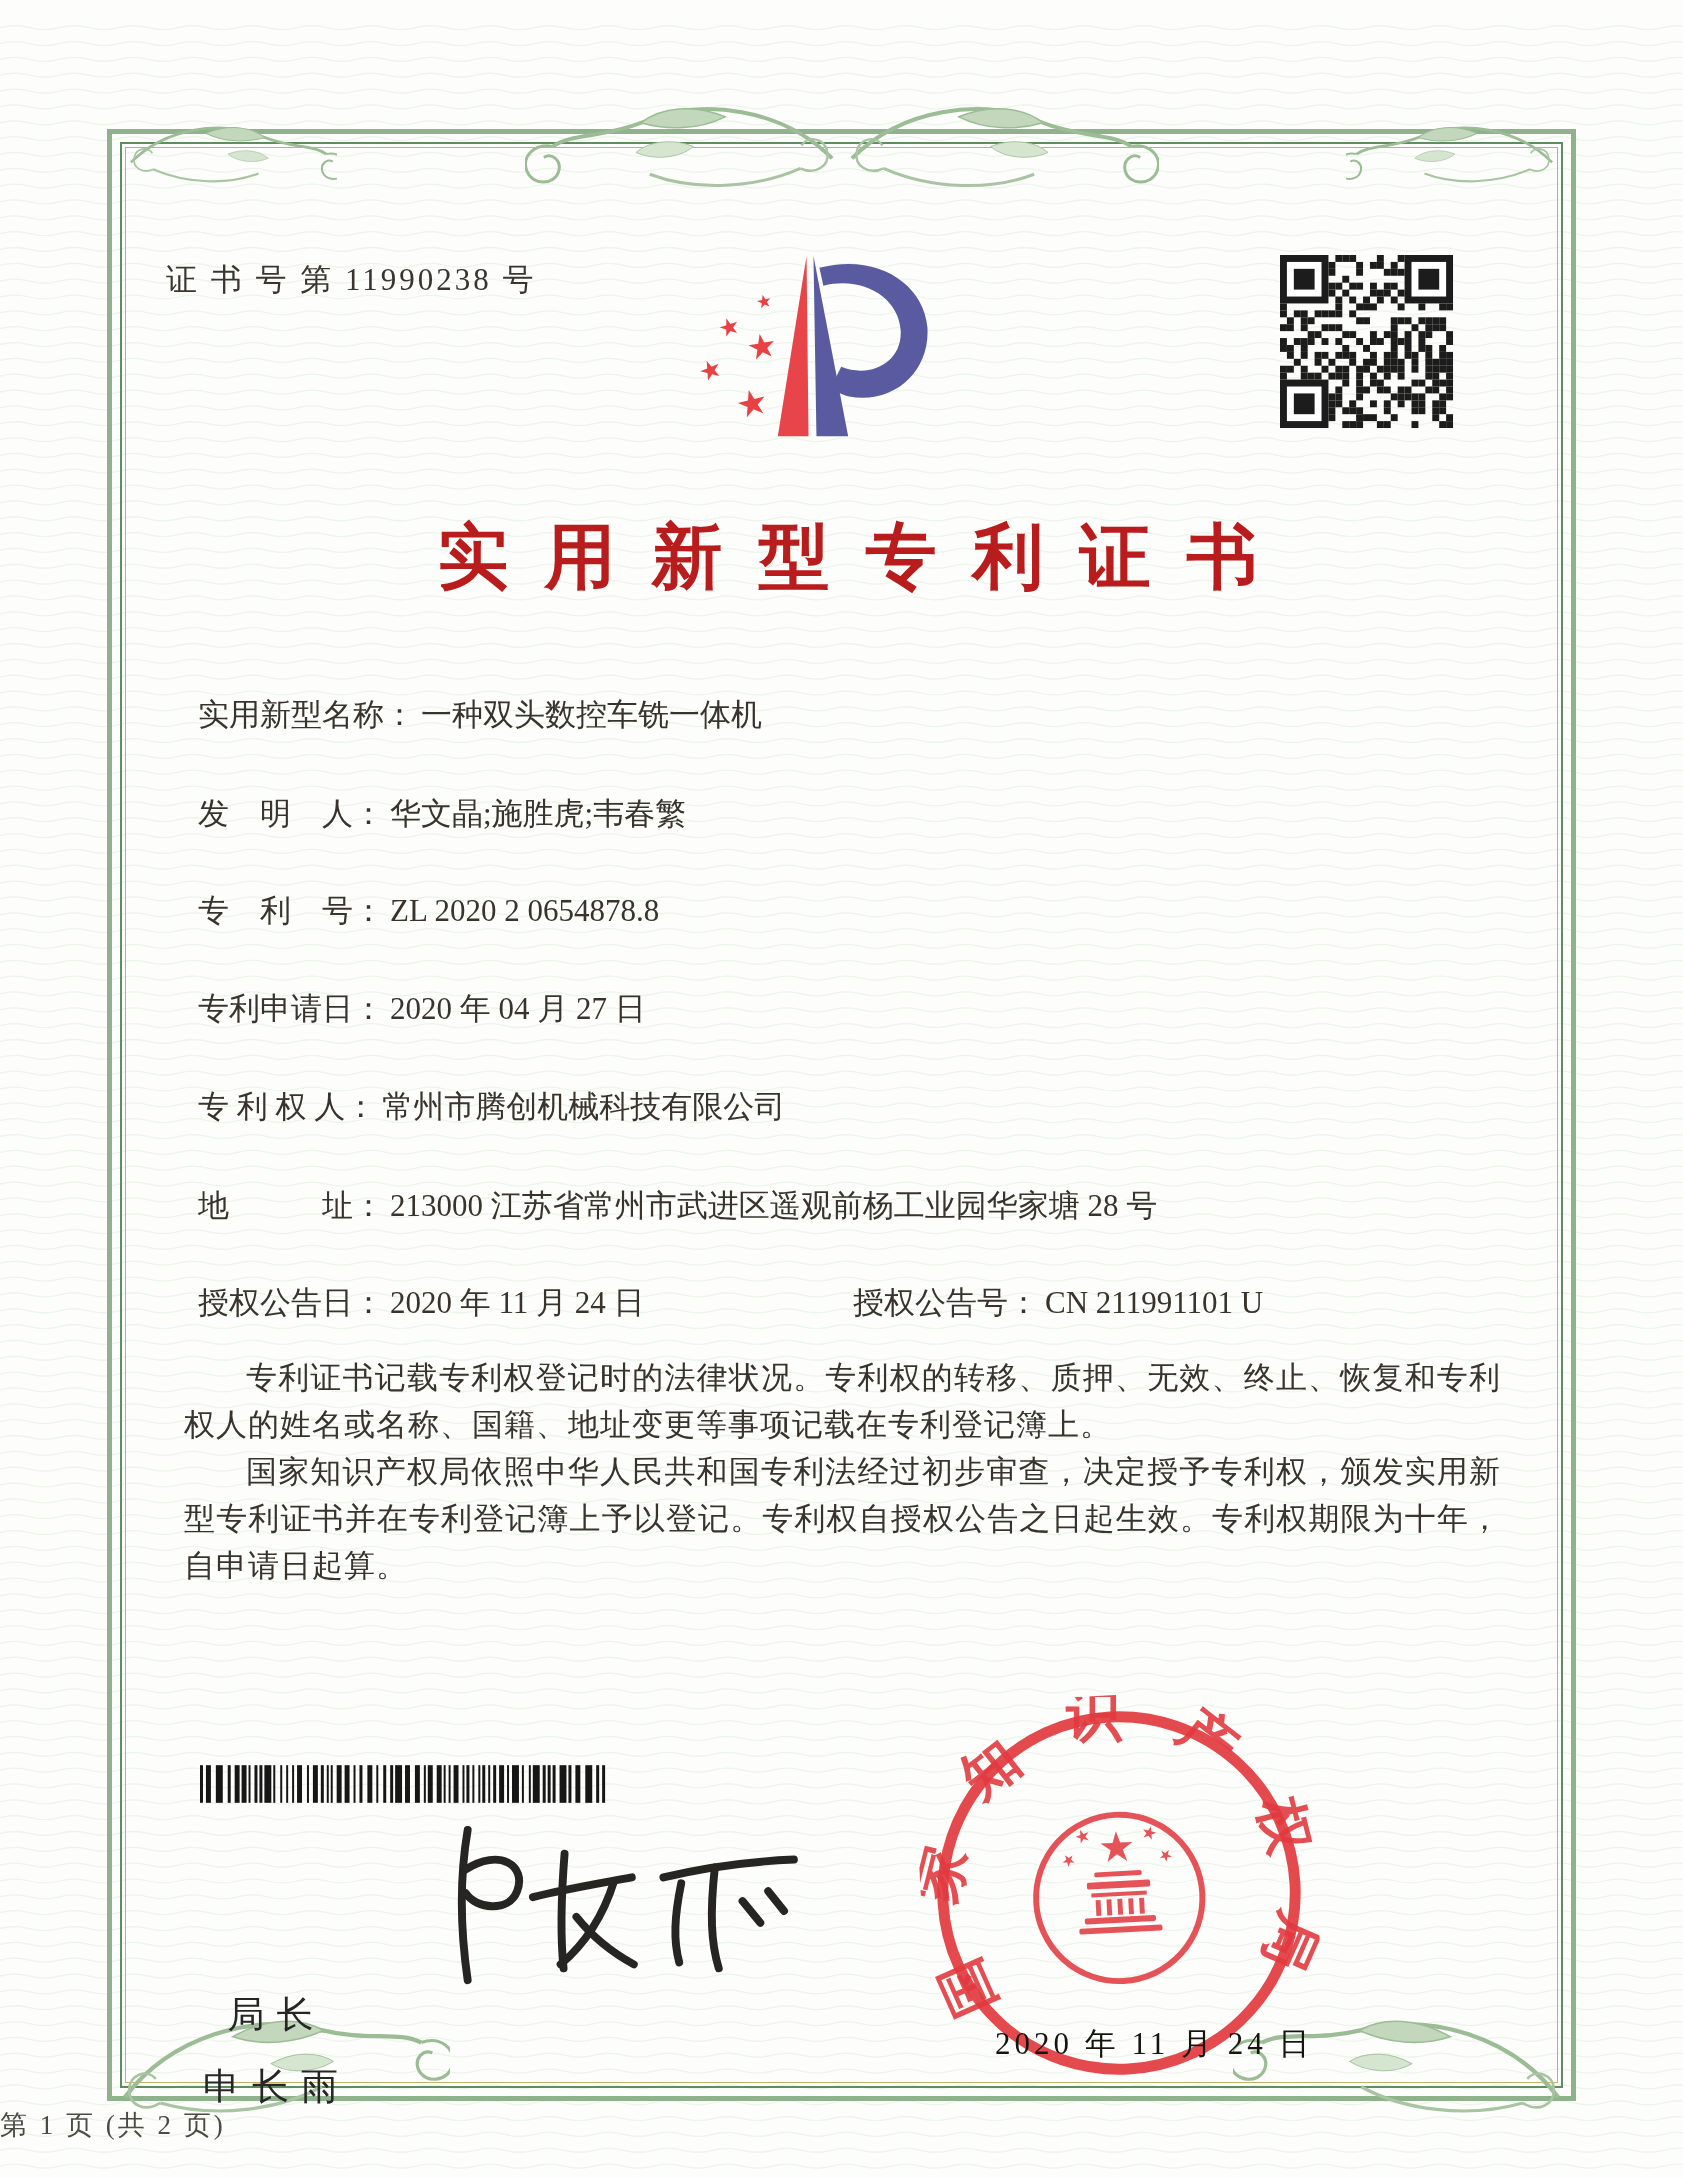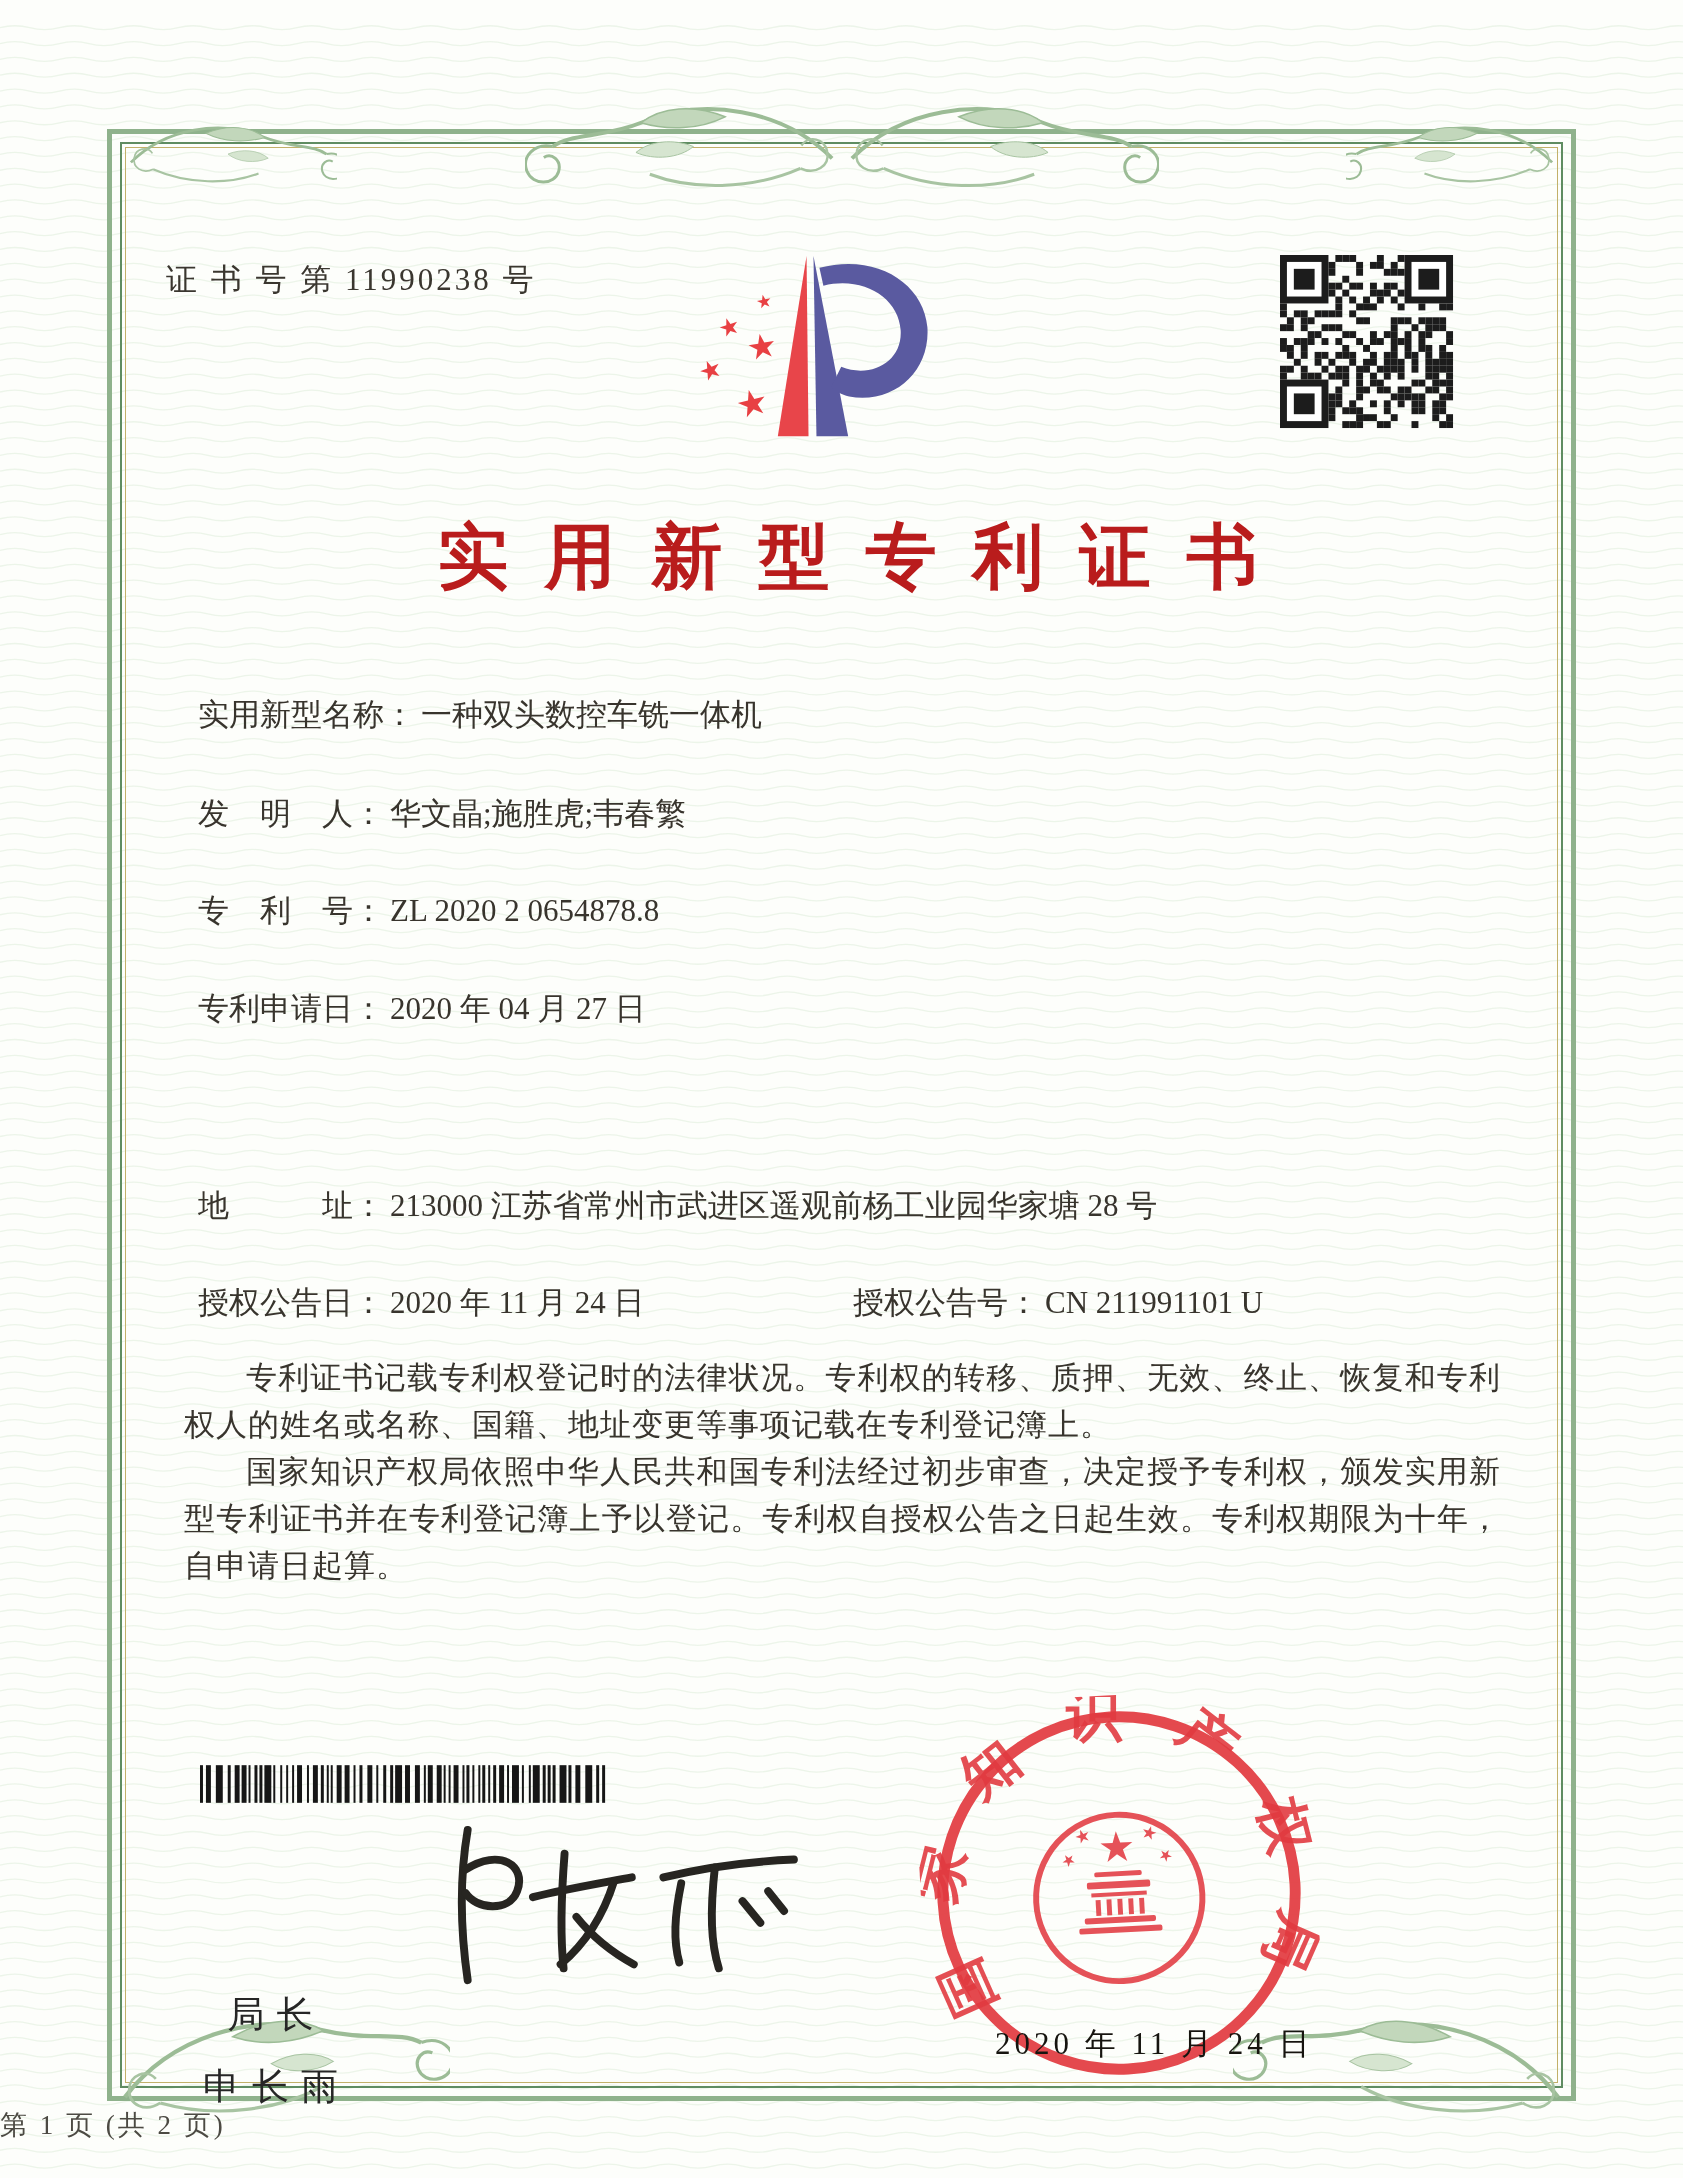"专 利 权 人： 常州市腾创机械科技有限公司" div.frow { html: none -> <div> <span>专 利 权 人：</span><span>常州市腾创机械科技有限公司</span> </div> }
